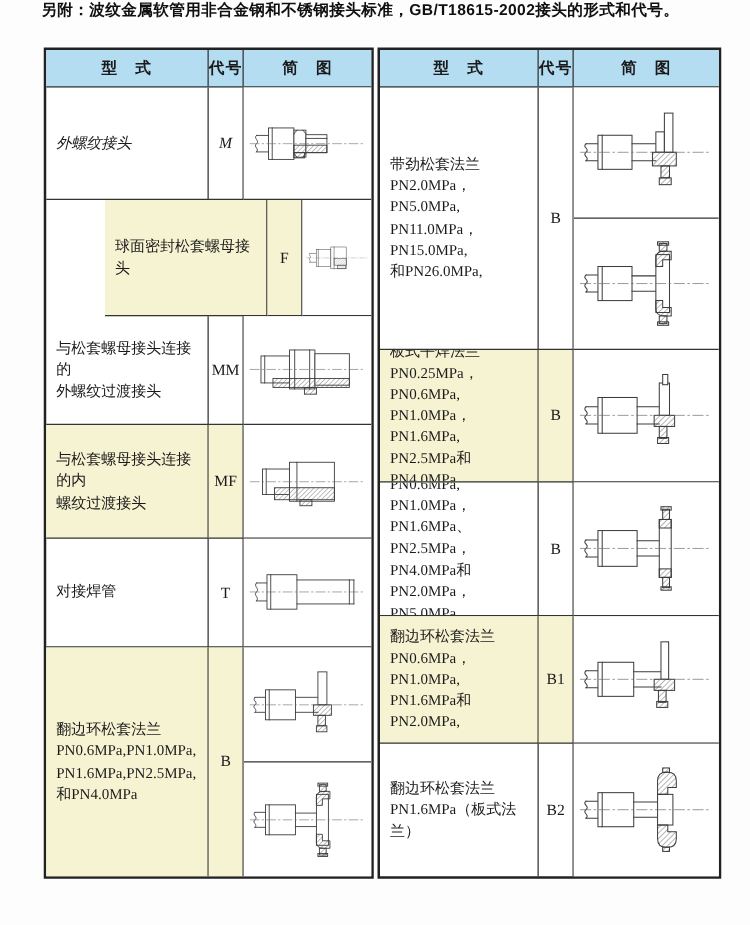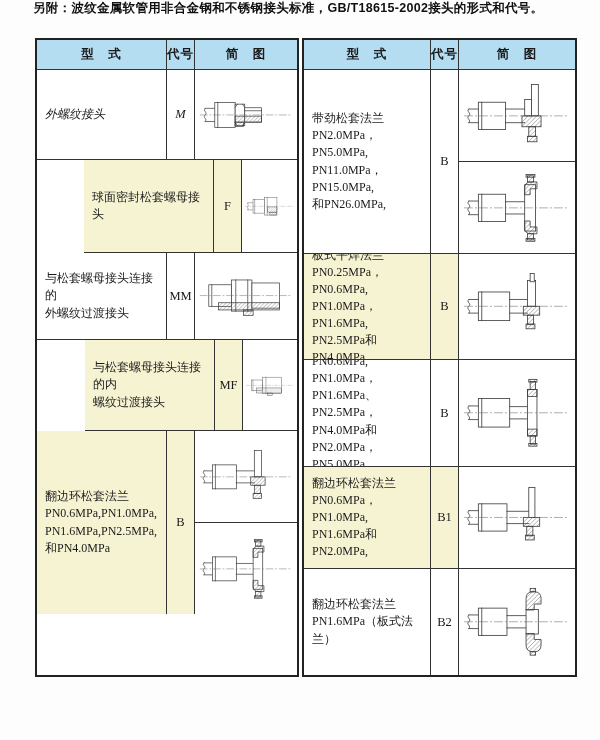"带劲松套法兰" div.trow { height: 184px -> 210px }
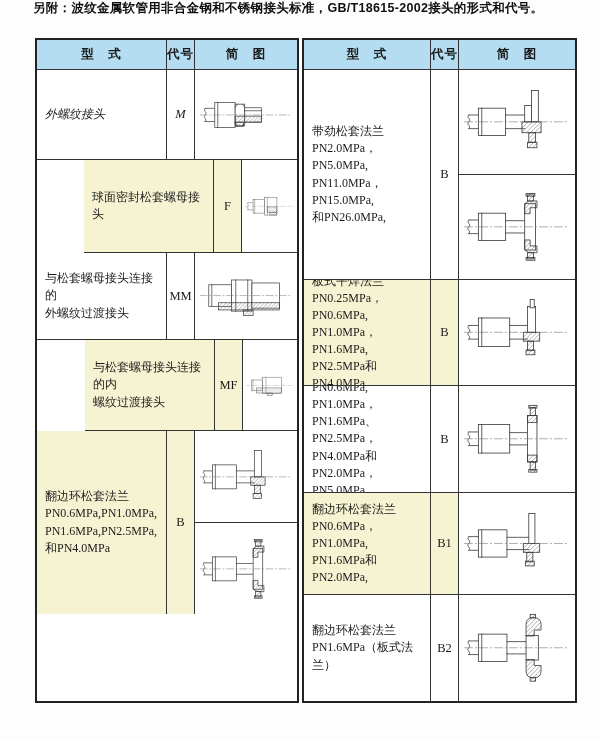"与松套螺母接头连接的内" div.trow { padding-left: 48px -> none }
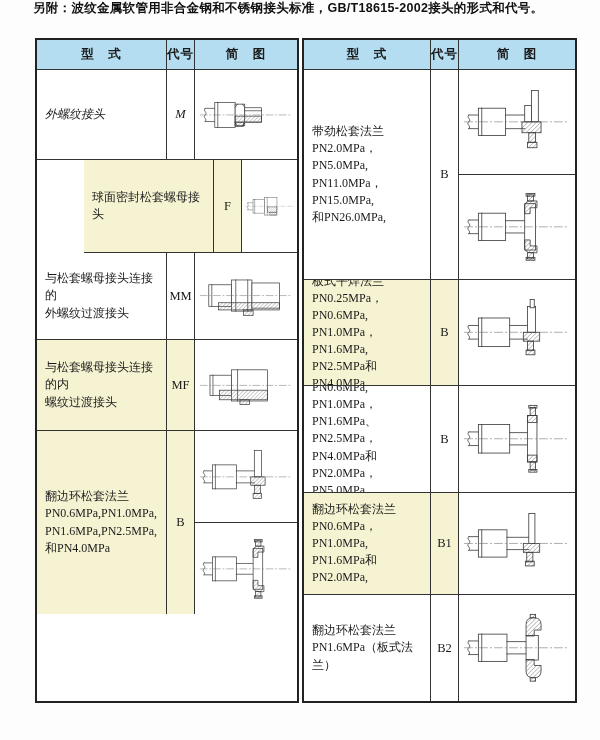"对接焊管" div.trow { html: none -> <div> <div>对接焊管</div> <div>T</div> <div> <div> <svg> <defs> <pattern> <line></line> </pattern> </defs> <g> <path></path> <path></path> <rect></rect> <line></line> <path></path> </g> <line></line> </svg> </div> </div> </div> }
